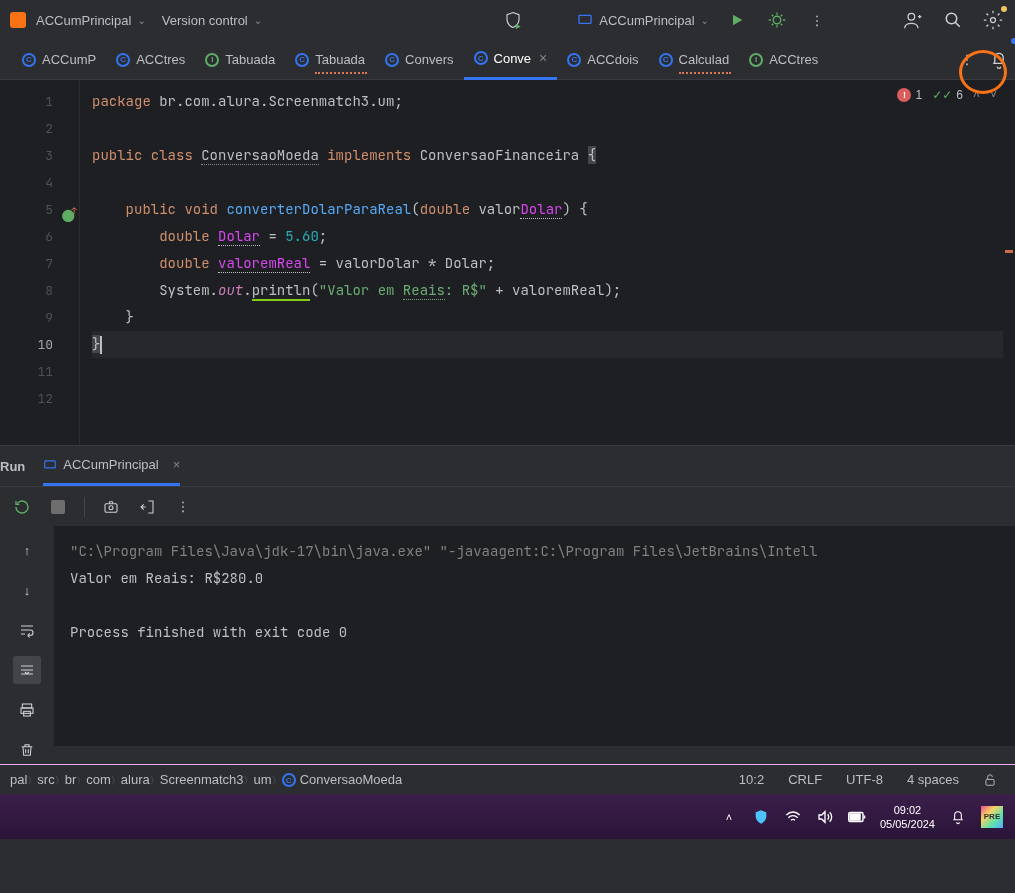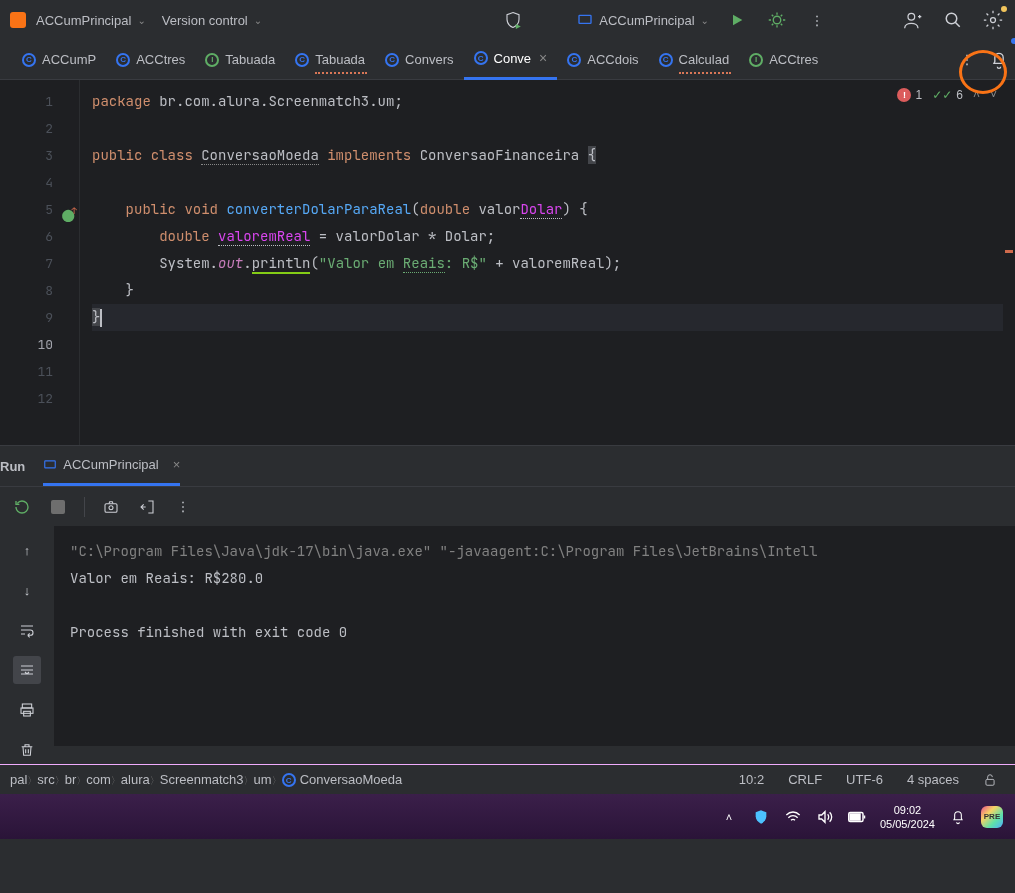"double Dolar = 5.60;" div.code-line { html: none -> <div> <span>double </span><span>Dolar</span><span> = </span><span>5.60</span><span>;</span></div> }
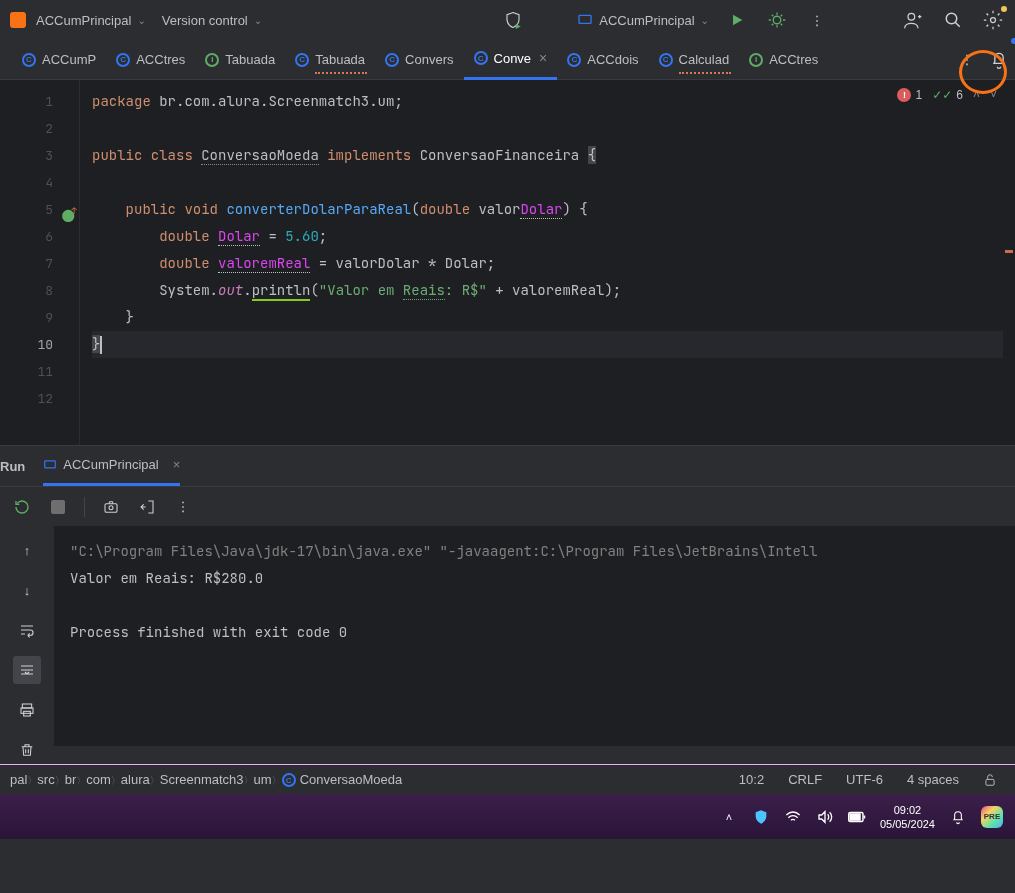"UTF-6" span.status-item { text: UTF-6 -> UTF-8 }
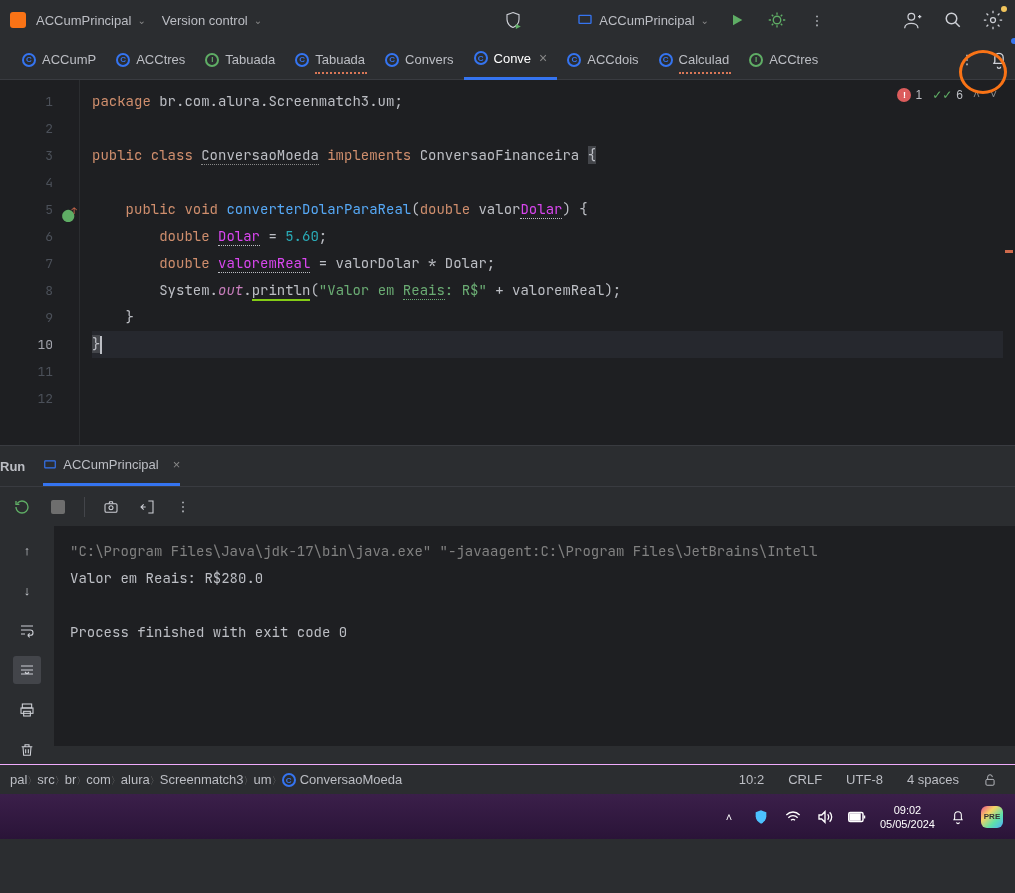"PRE" .taskbar .pre { border-radius: 6px -> 0 }
